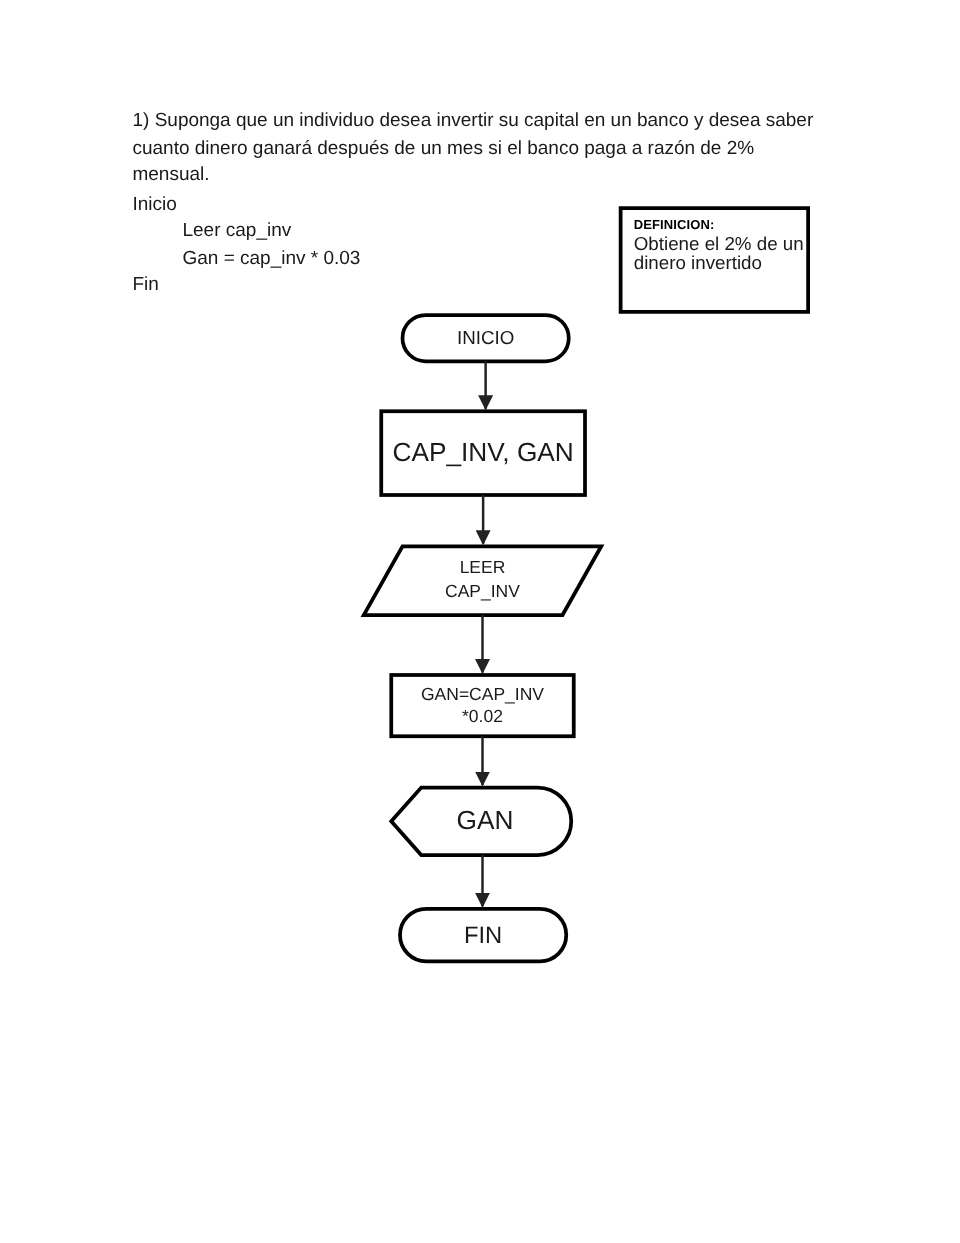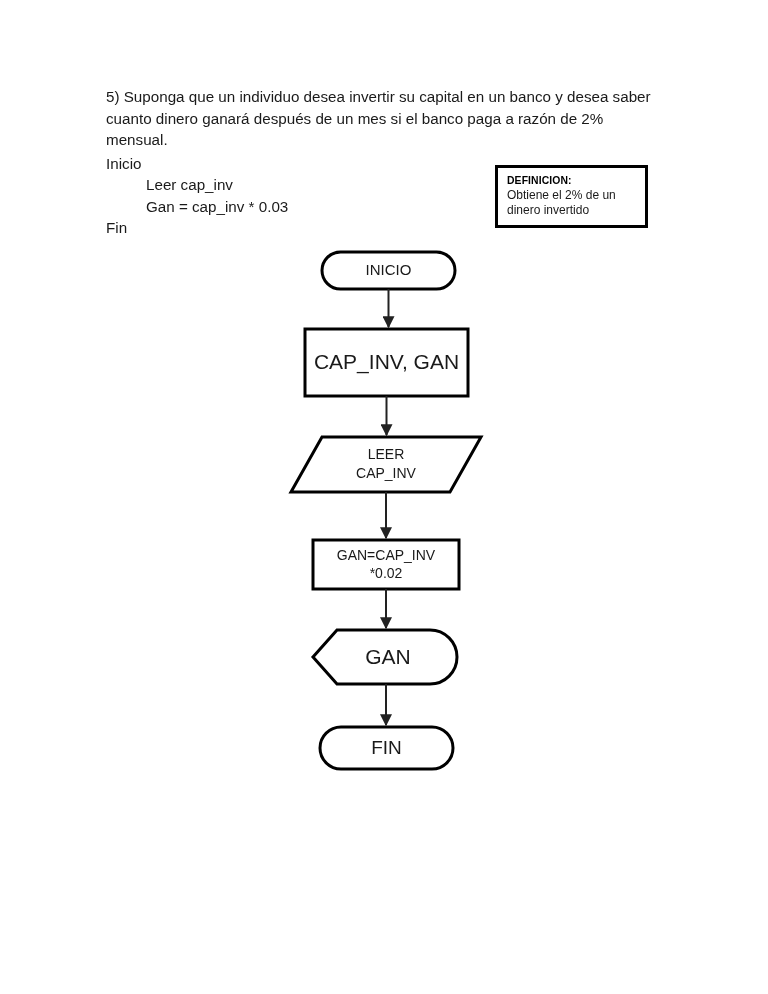"5) Suponga que un individuo" p.para { text: 5 -> 1 }
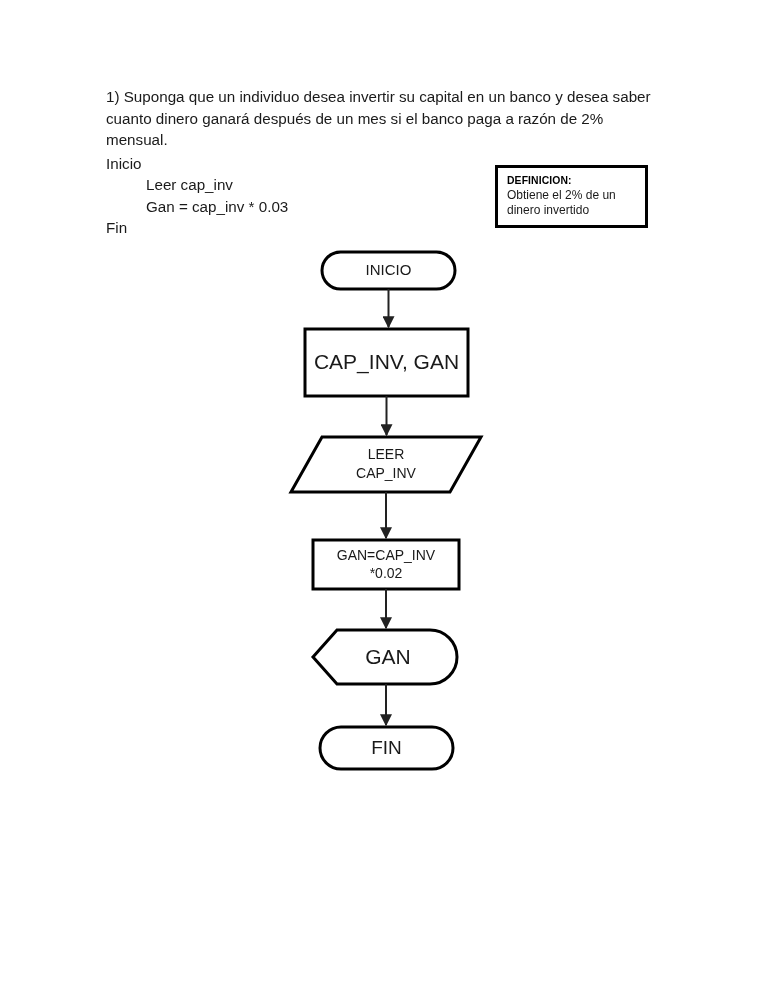"DEFINICION:" #definition-box { height: 63px -> 86px }
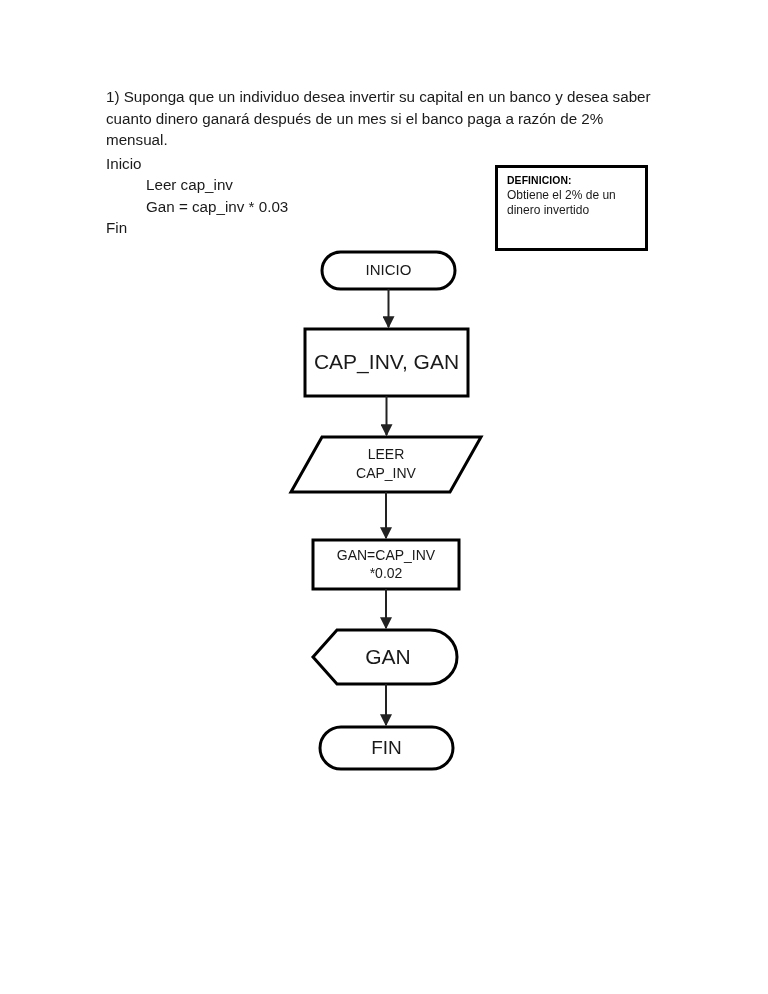"Obtiene el 2% de un" #definition-box .def-line { font-size: 12px -> 15px }
